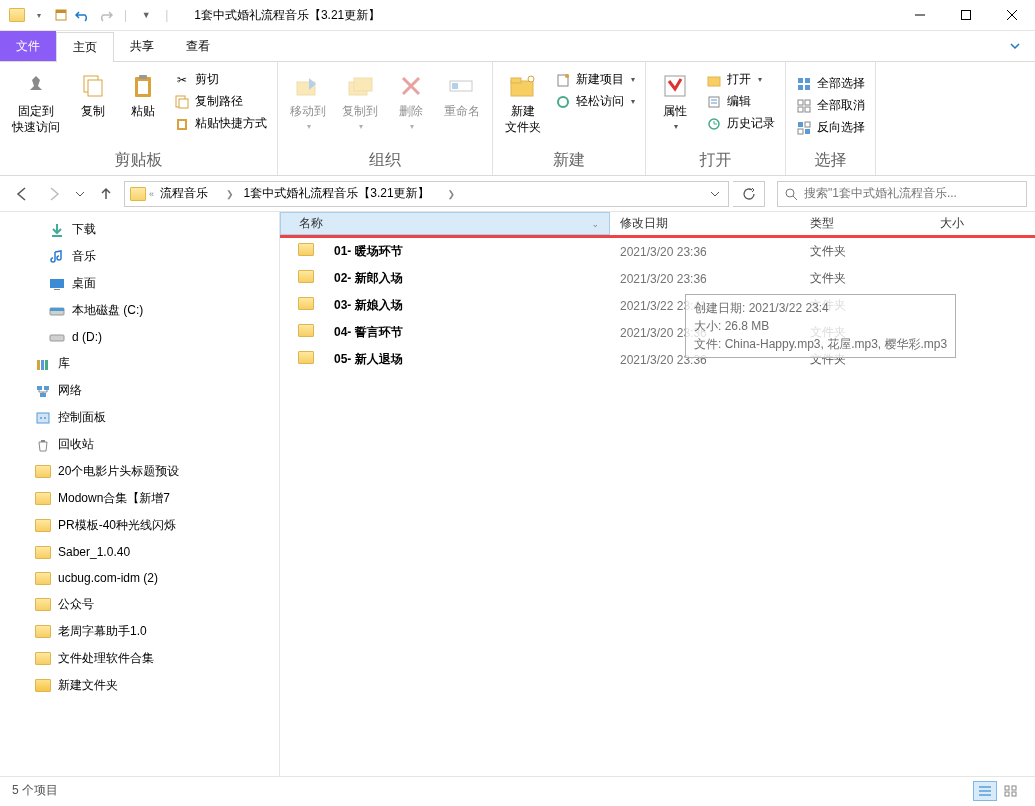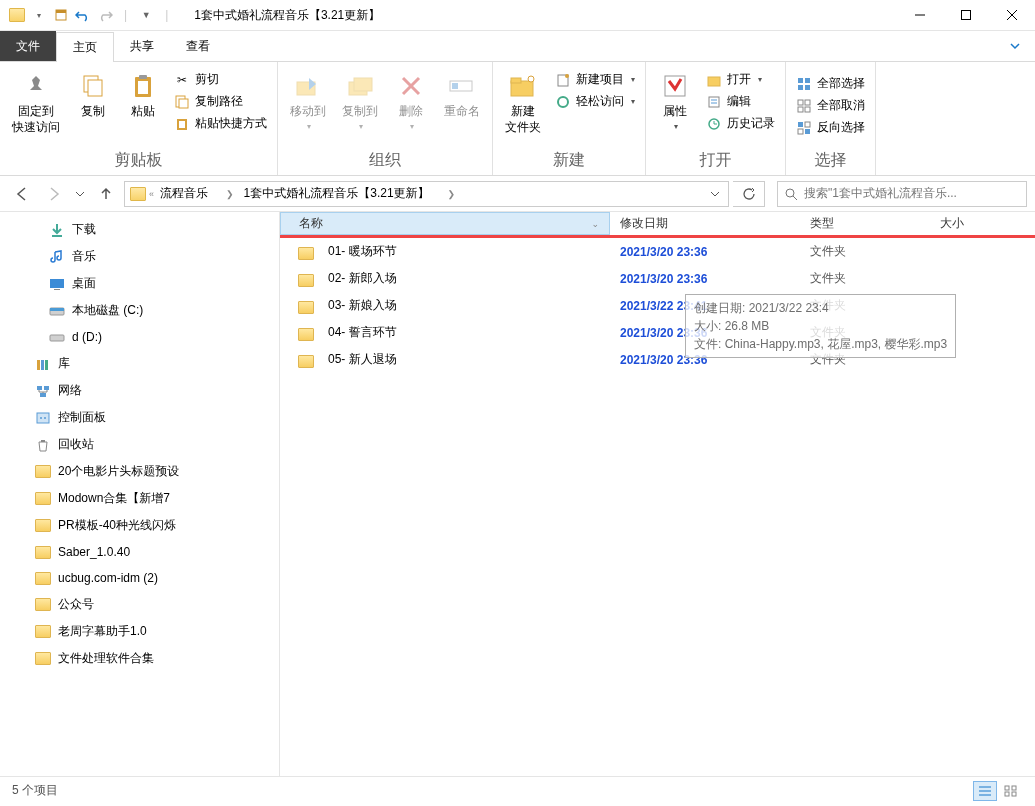"文件" .tab.file { background: #404040 -> #8b5cf6 }
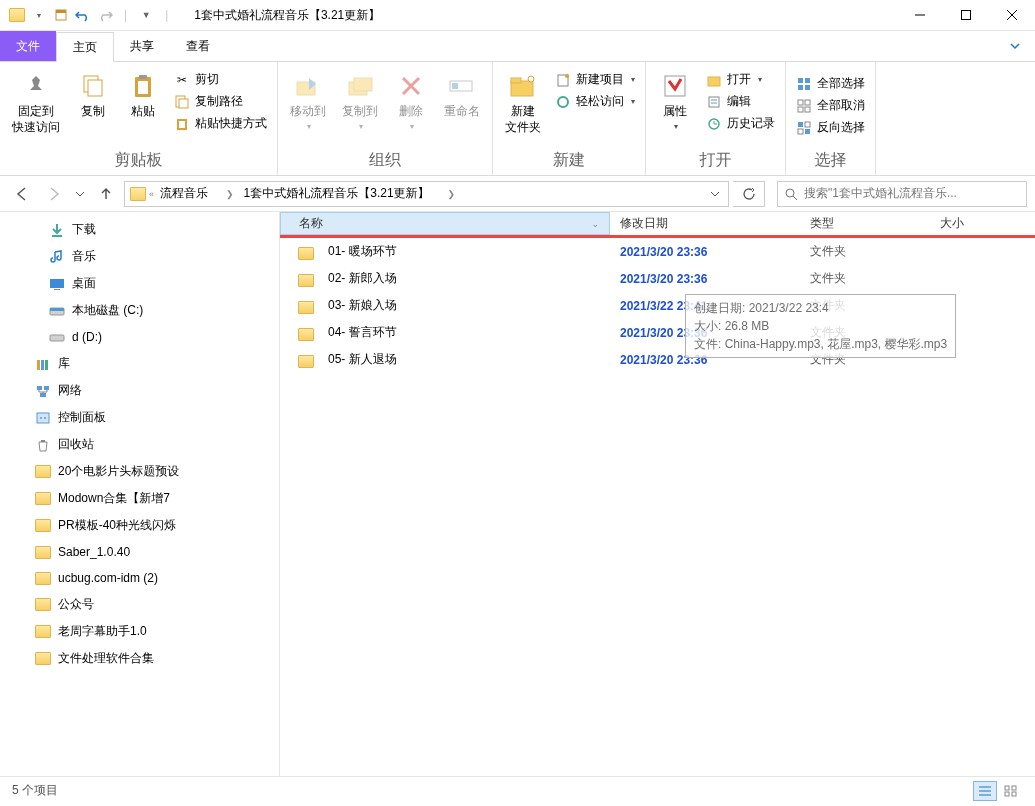"01- 暖场环节" .cell.name { align-items: flex-end -> flex-start; font-weight: none -> bold; gap: 14px -> 20px }
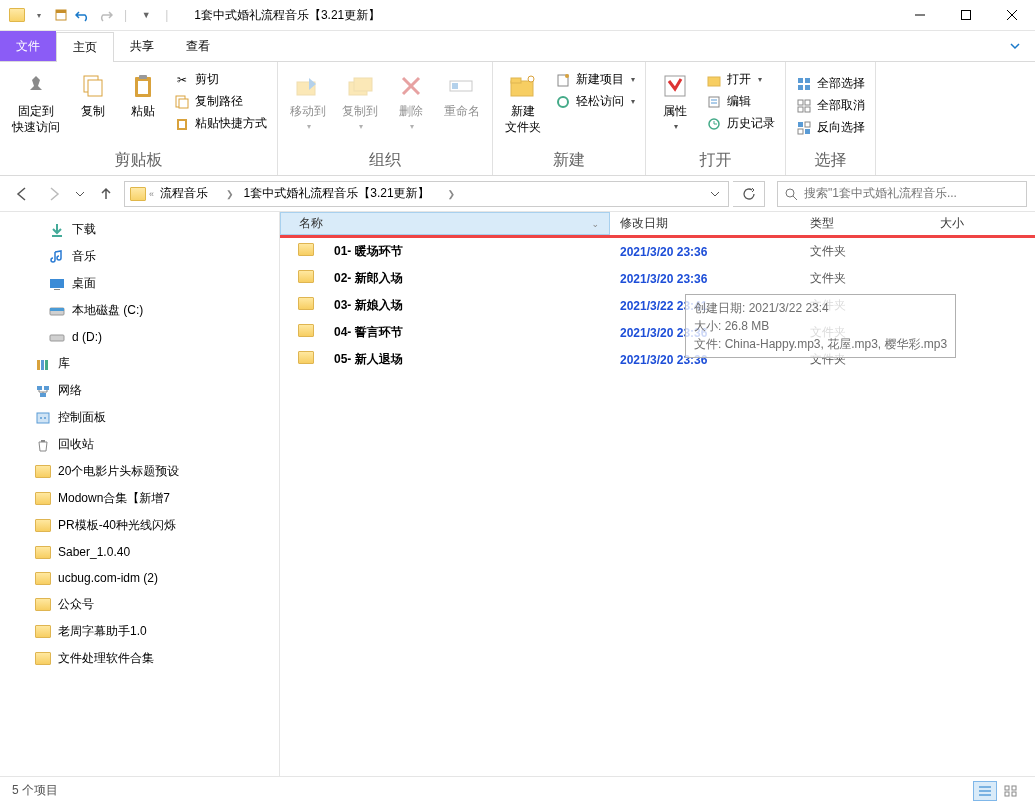"2021/3/20 23:36" .cell.date { color: #1d4ed8 -> #737373; font-weight: bold -> none }
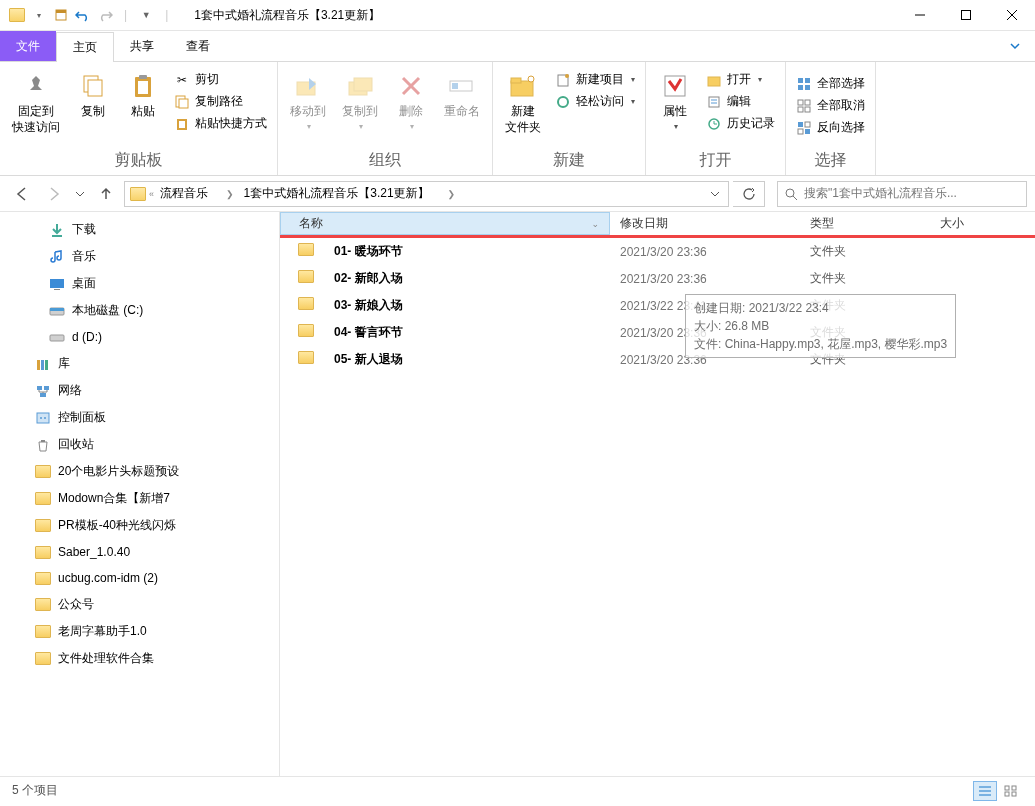"新建文件夹" div.tree-item { html: none -> <div> <span> <span></span> </span> <span>新建文件夹</span> </div> }
